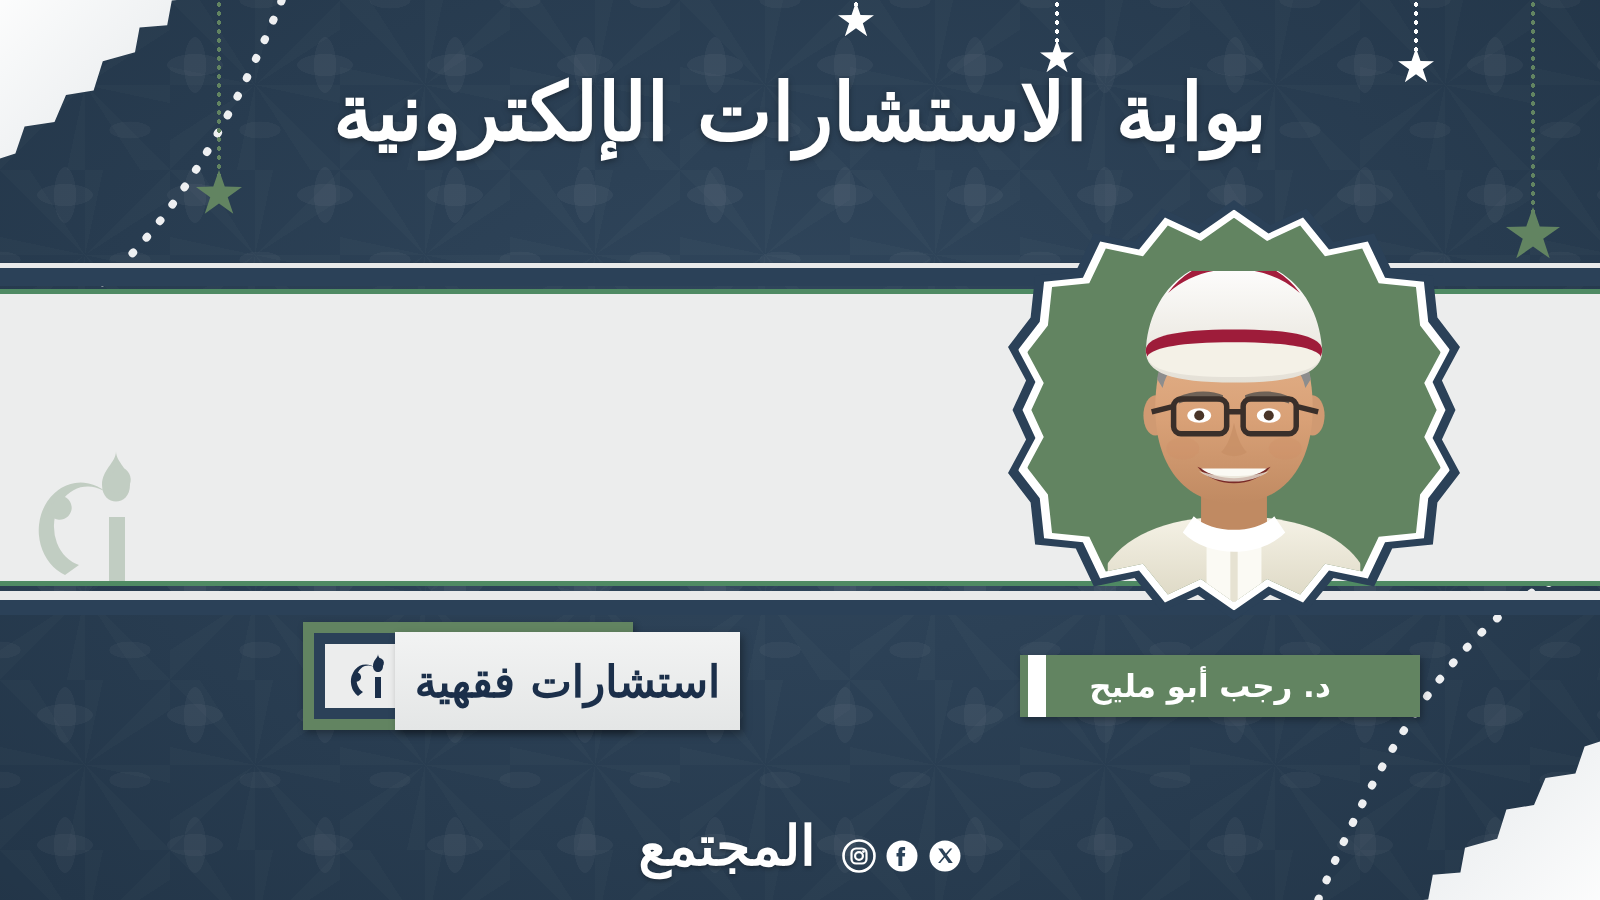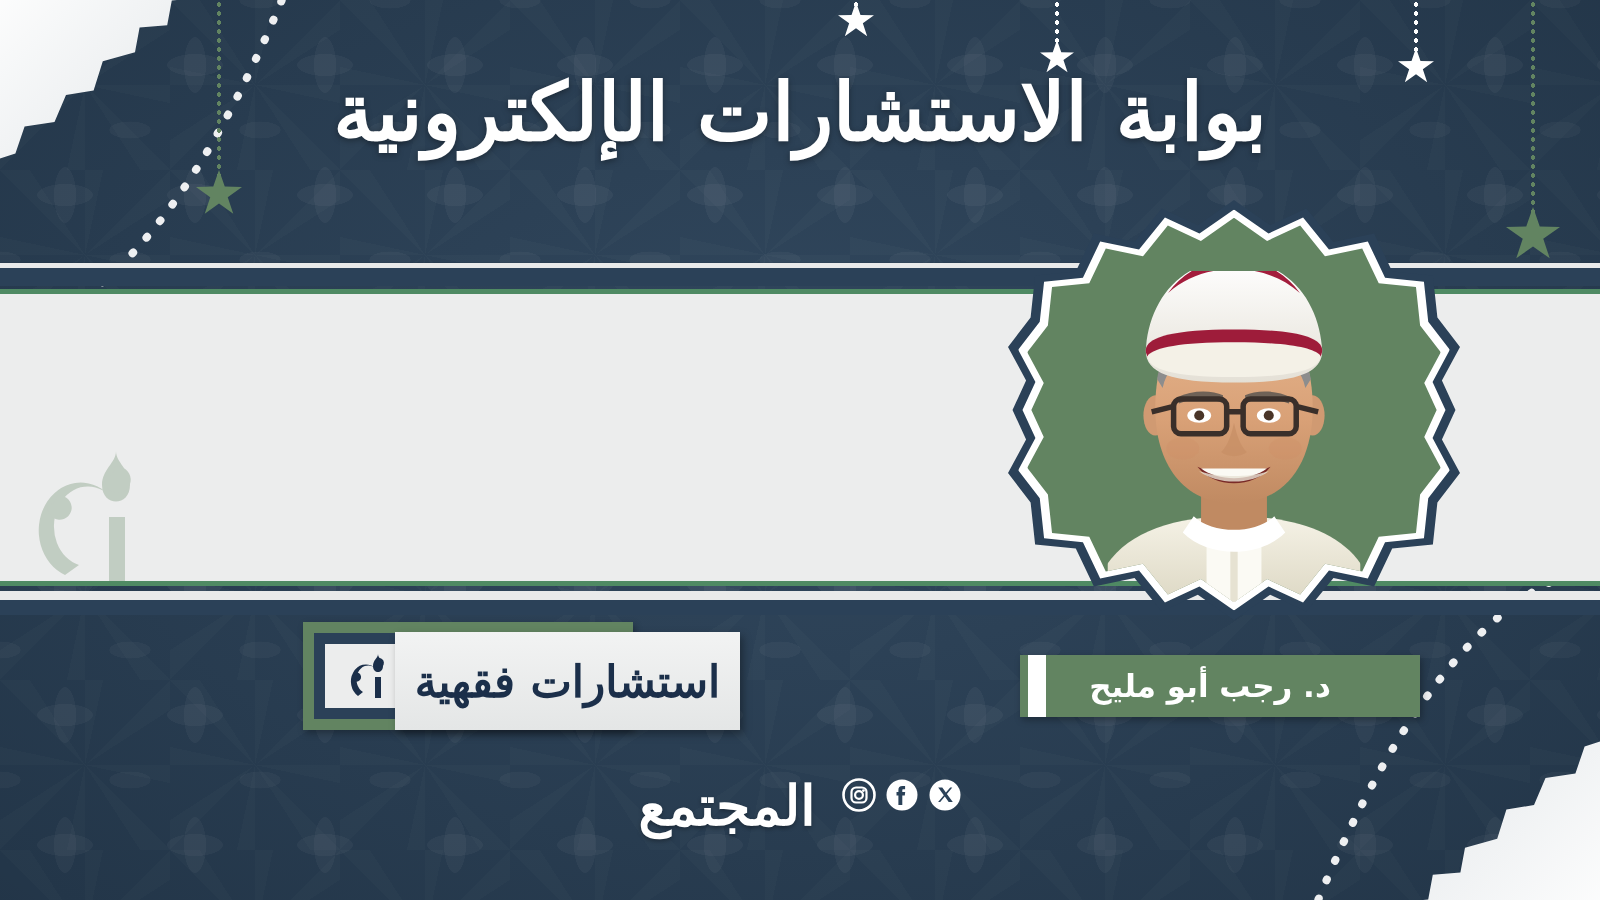"المجتمع" #footer { align-items: flex-start -> flex-end }
